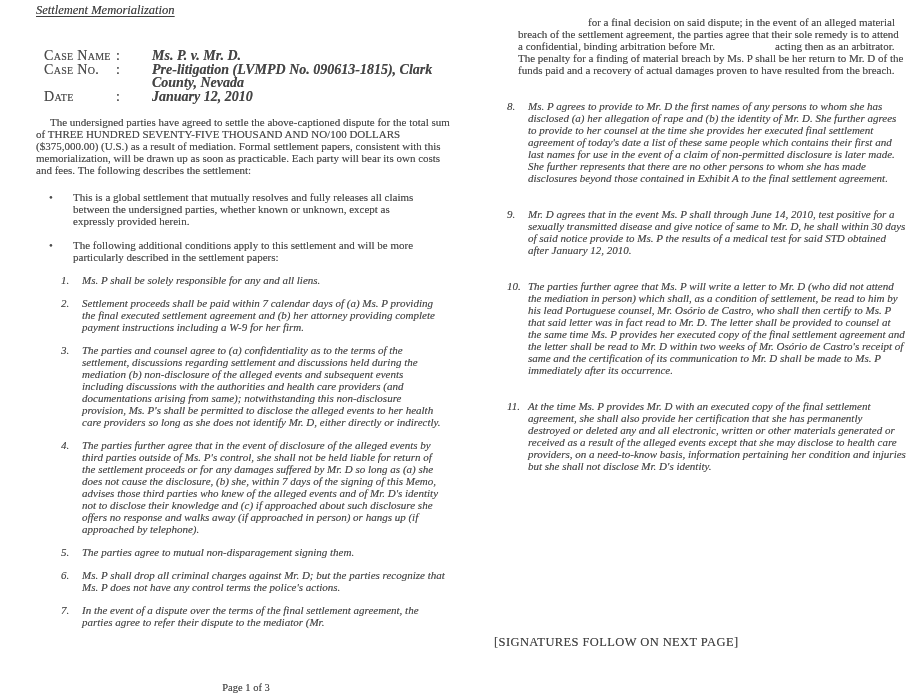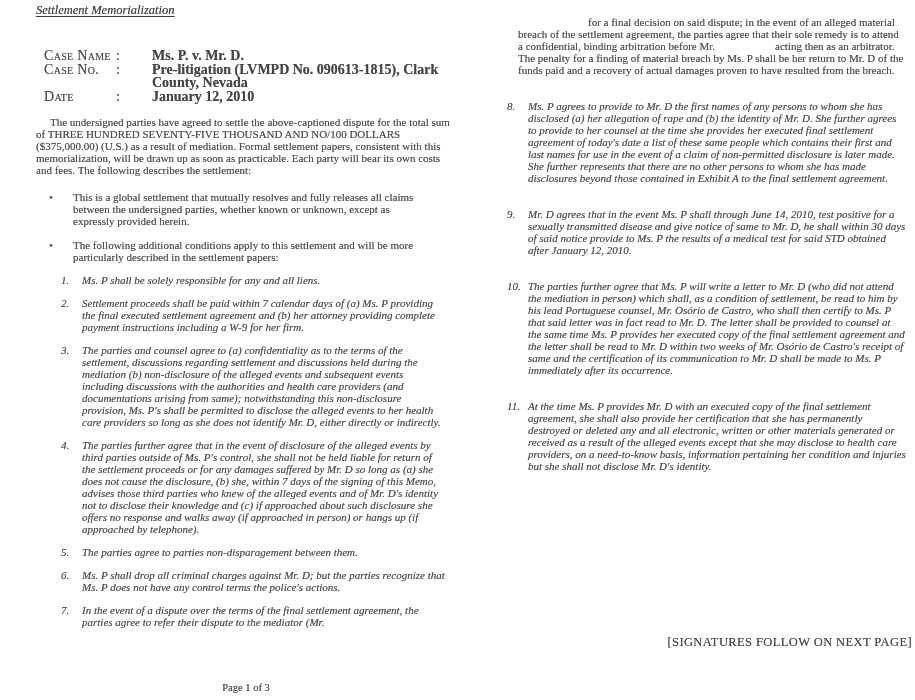"Ms. P. v. Mr. D." .cvalue { font-style: none -> italic }
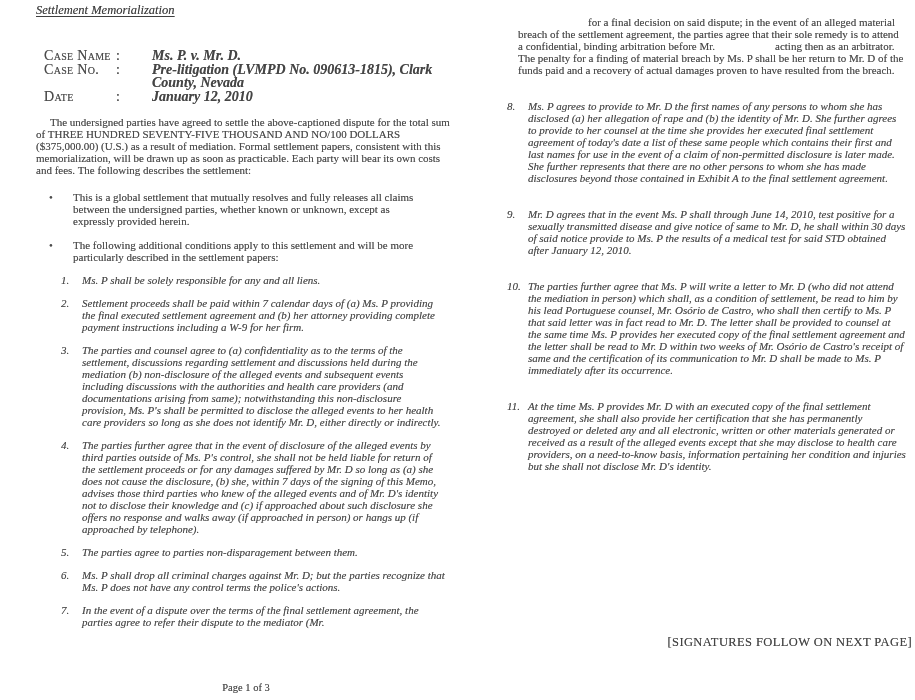"The parties agree to parties" span.it { text: parties non-disparagement between -> mutual non-disparagement signing }
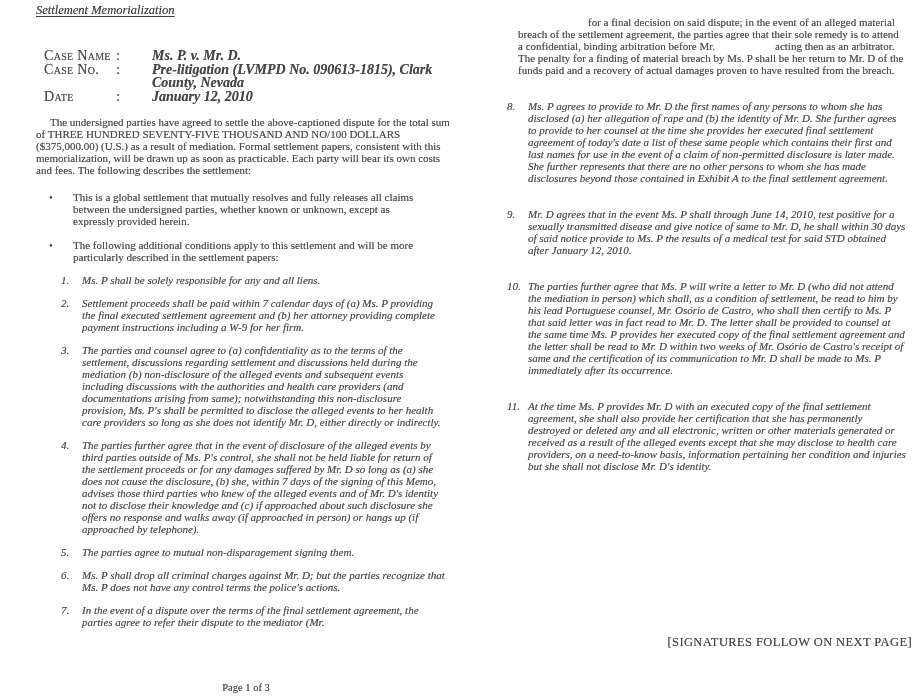"[SIGNATURES FOLLOW ON NEXT PAGE]" .signote { text-align: right -> left }
